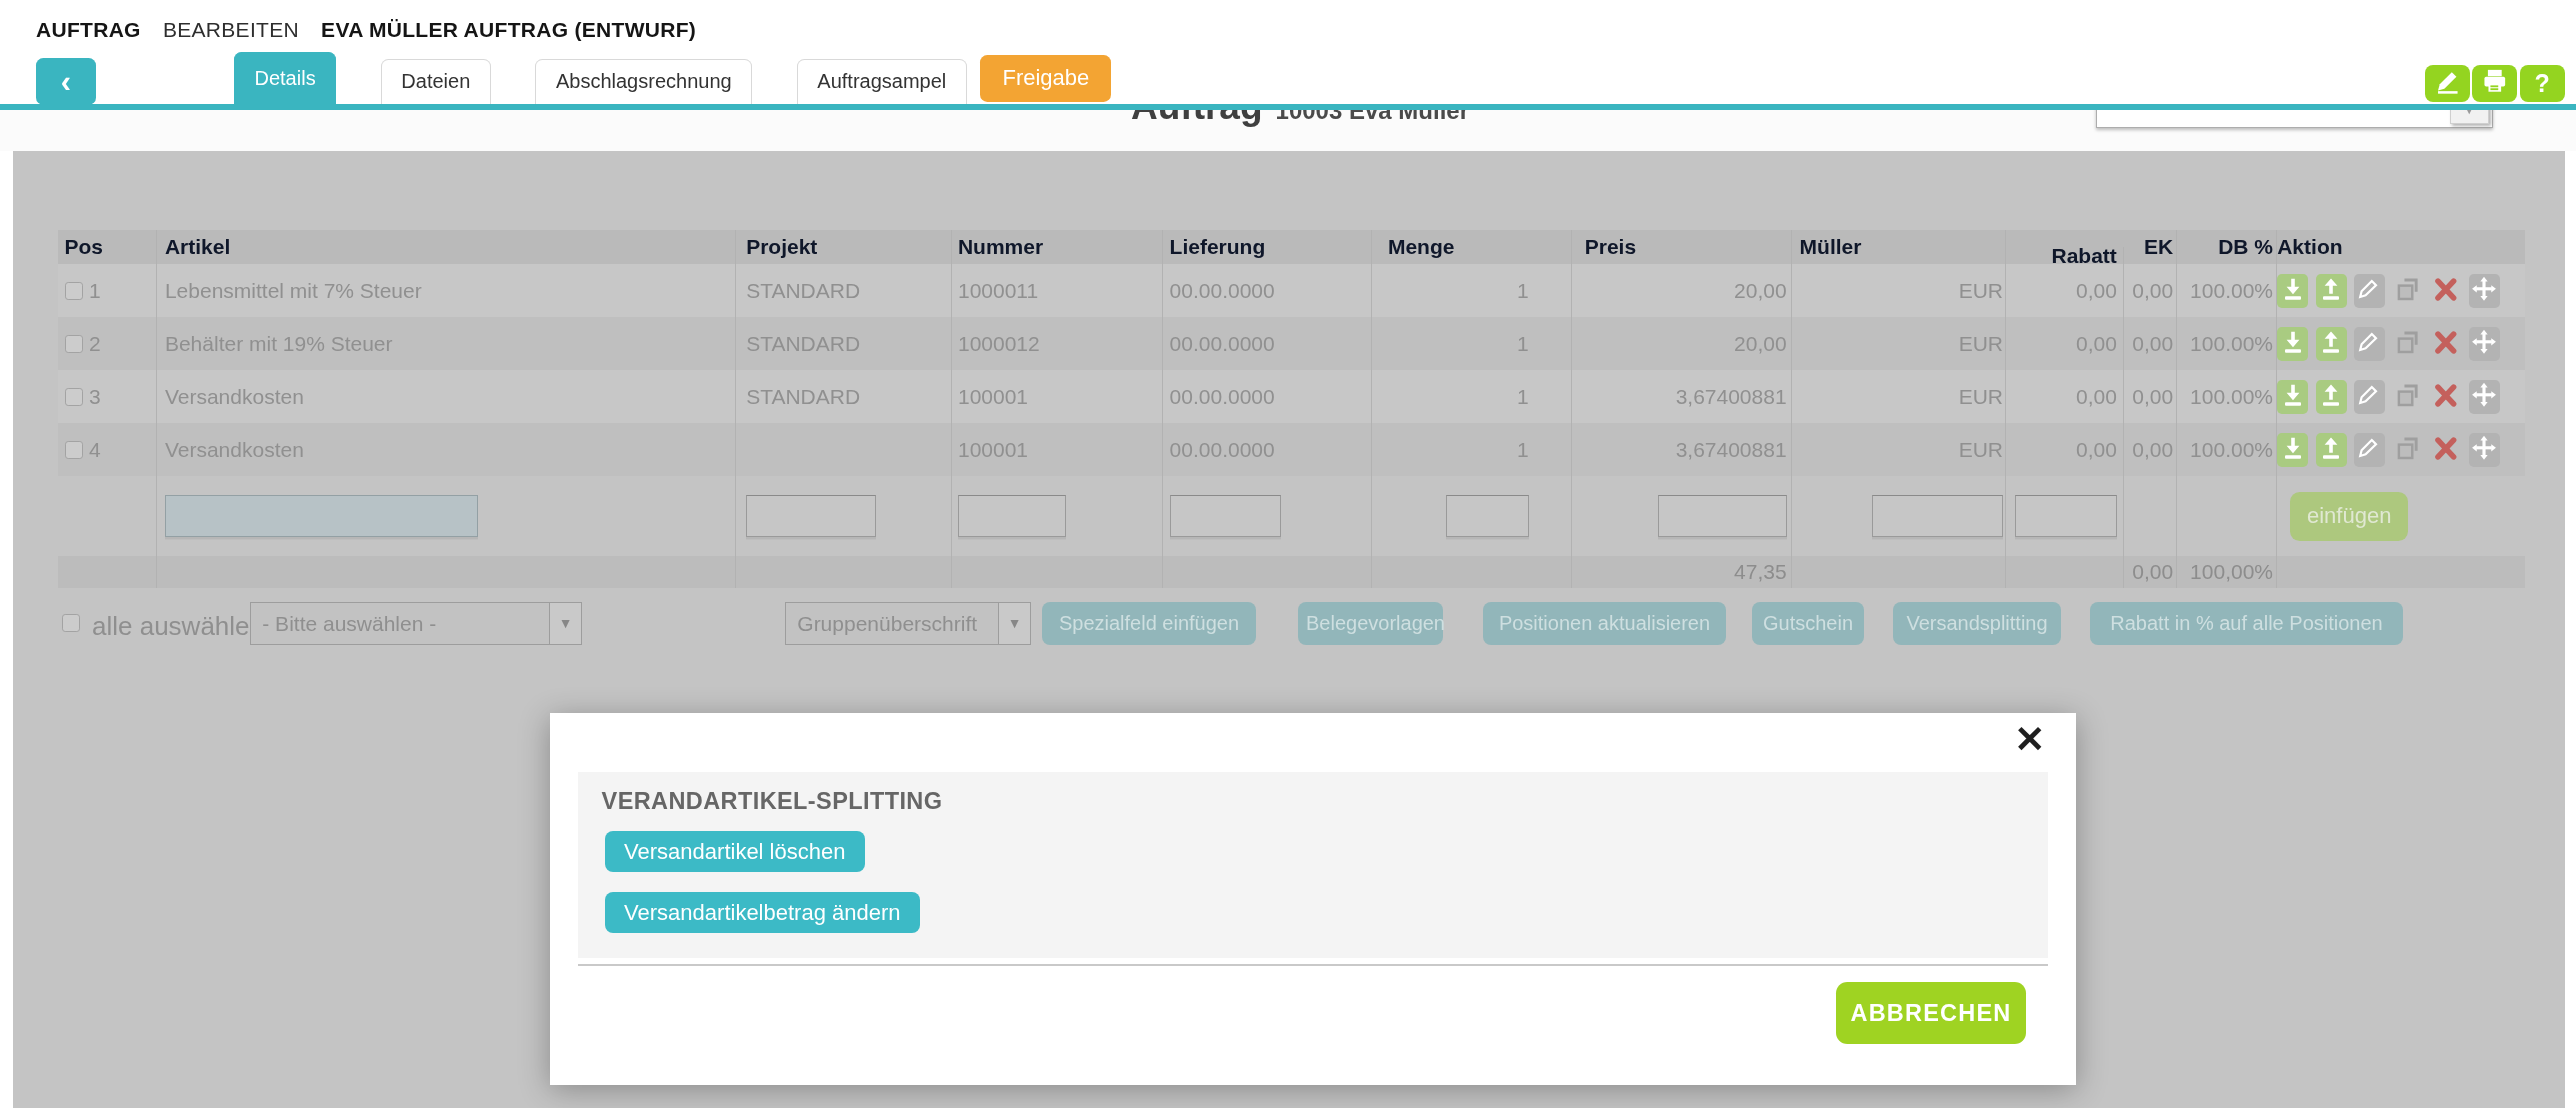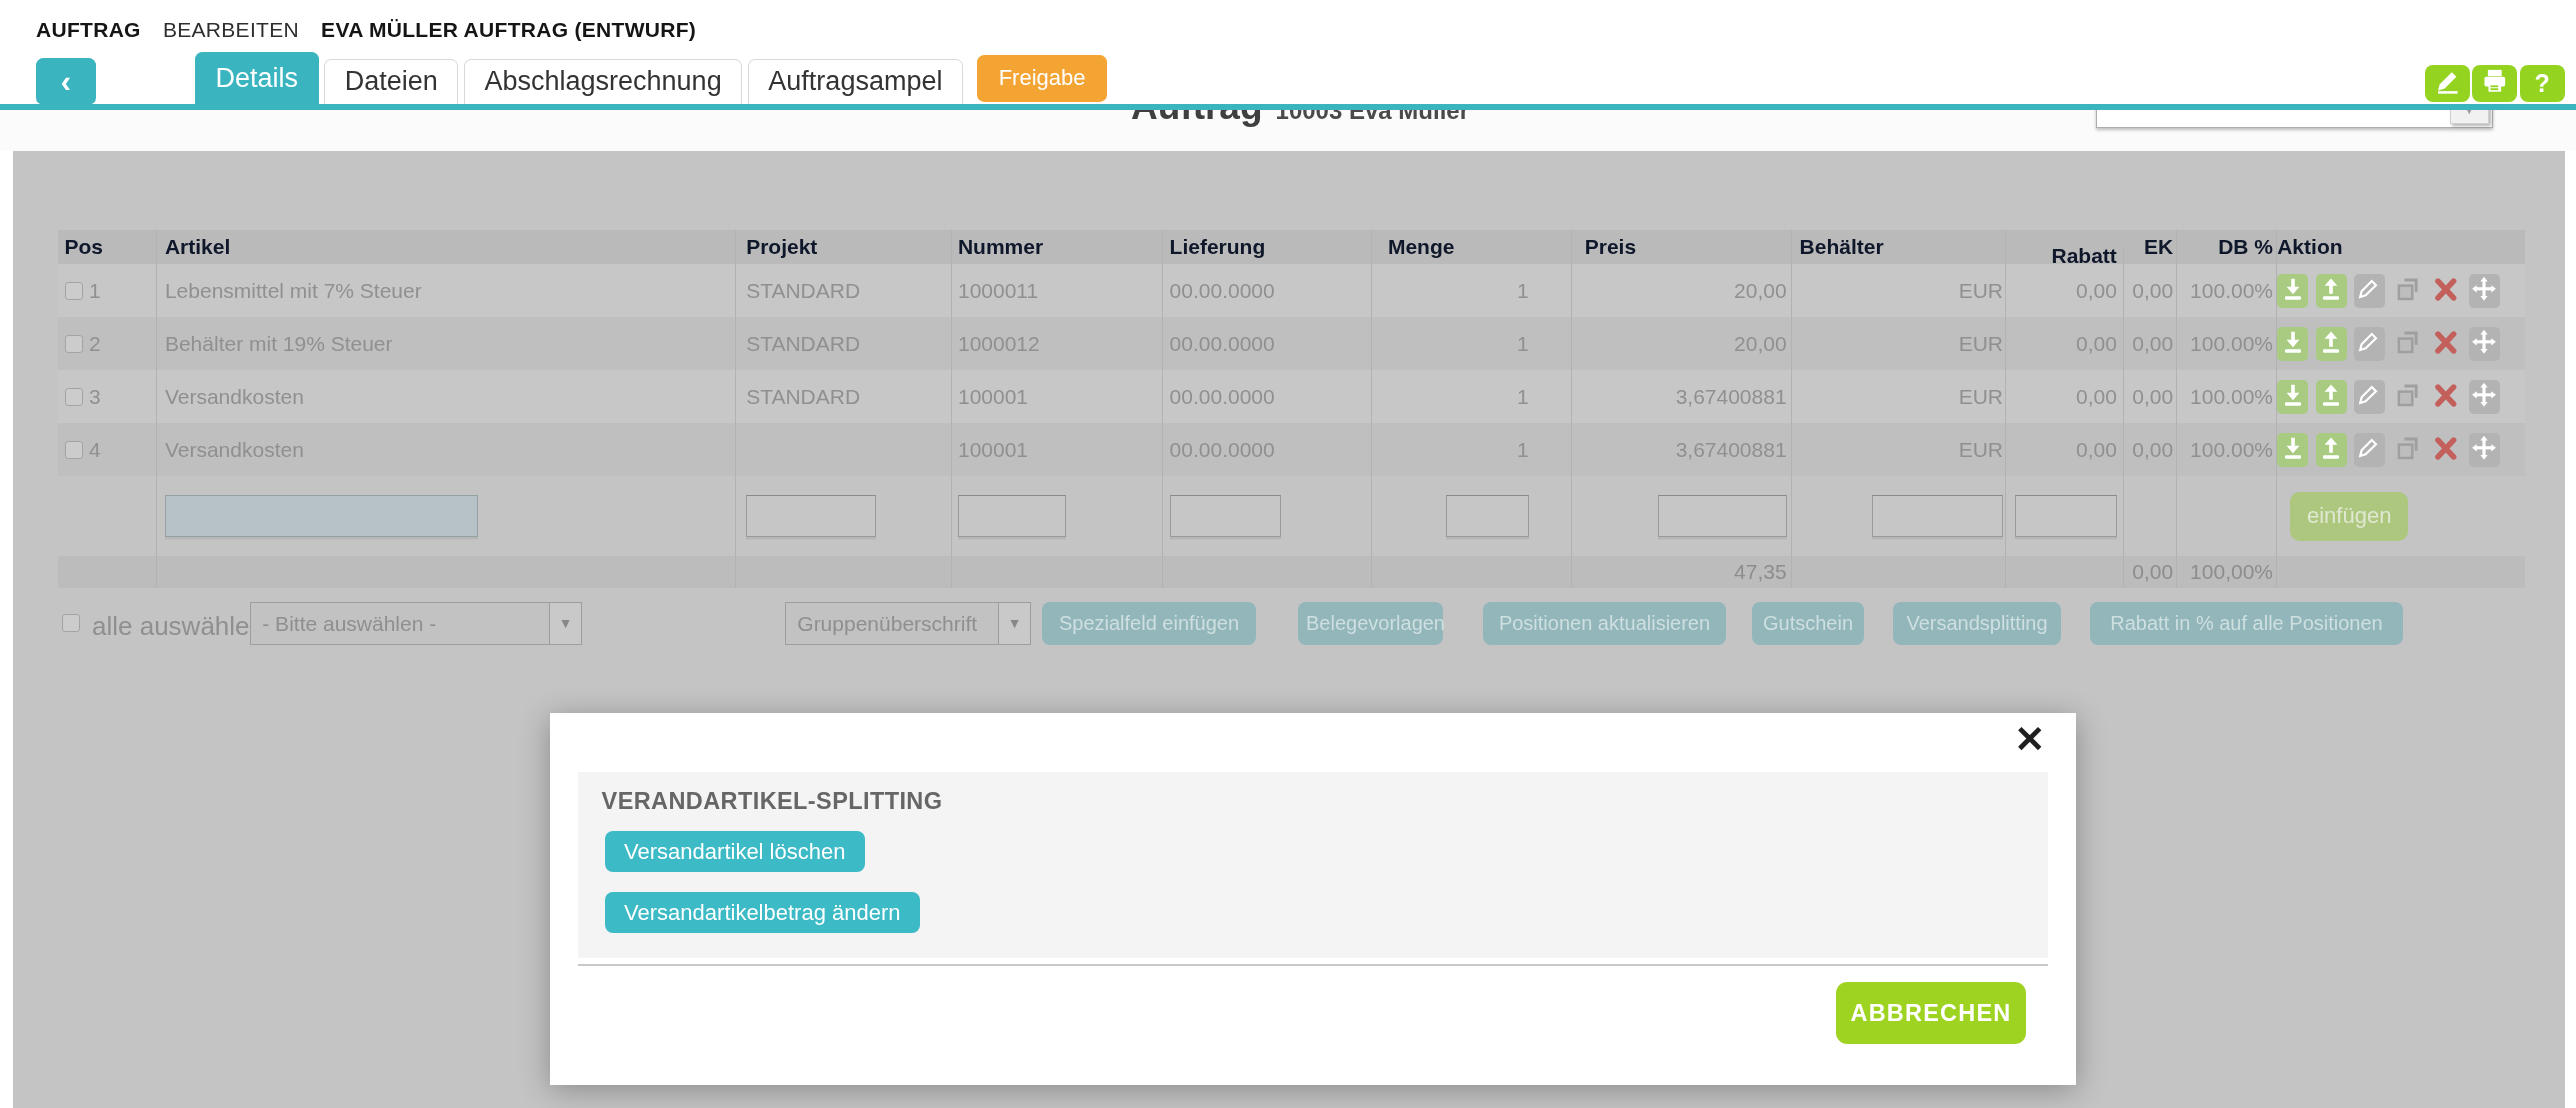"Details" .tab { font-size: 27px -> 20px; margin-left: none -> 39px }
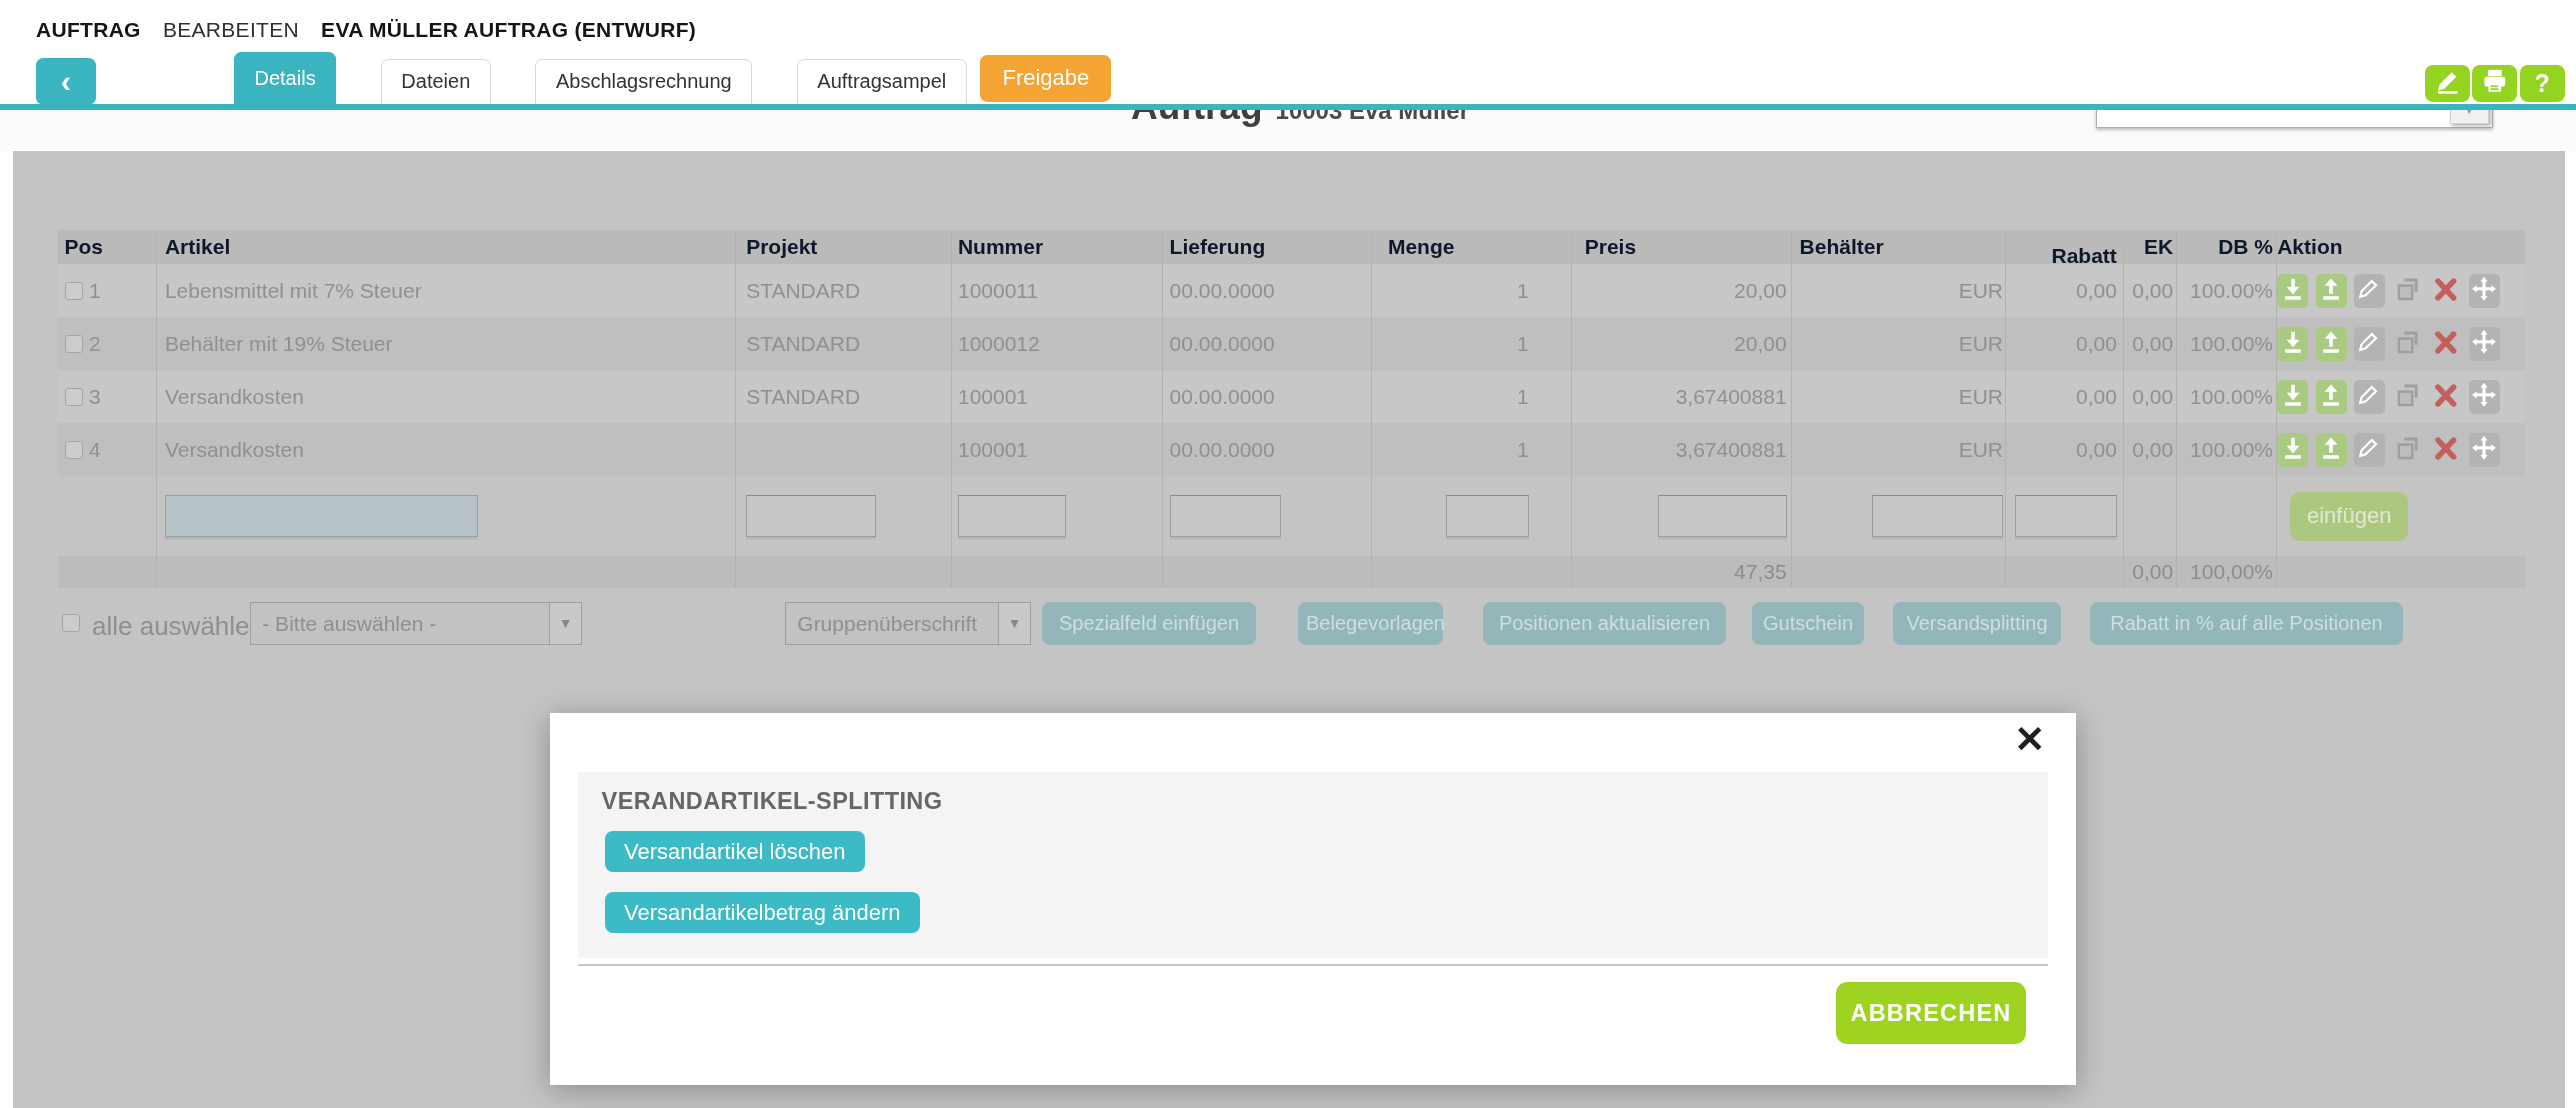"Behälter" div.cell { text: Behälter -> Müller }
